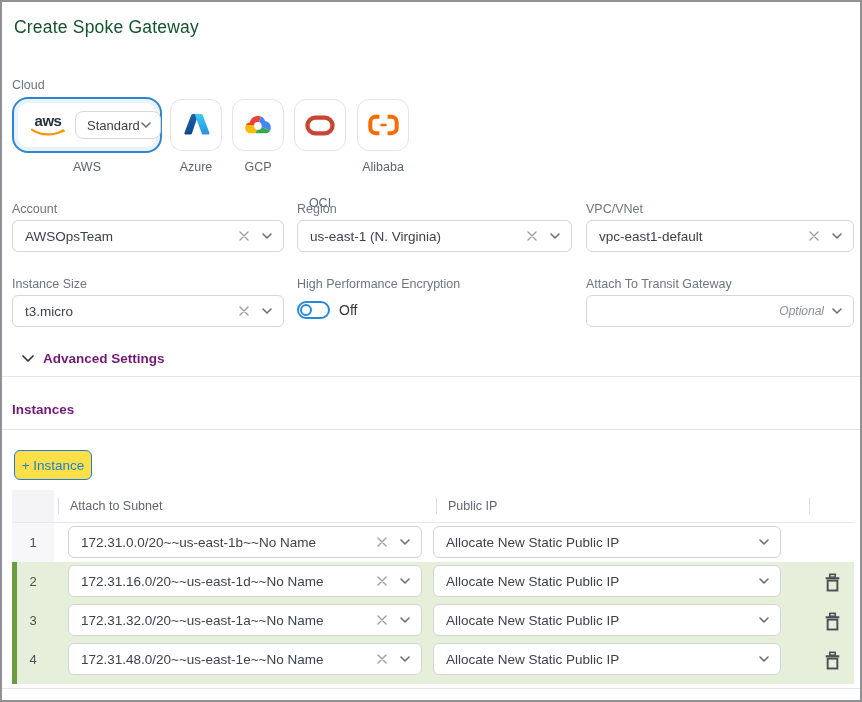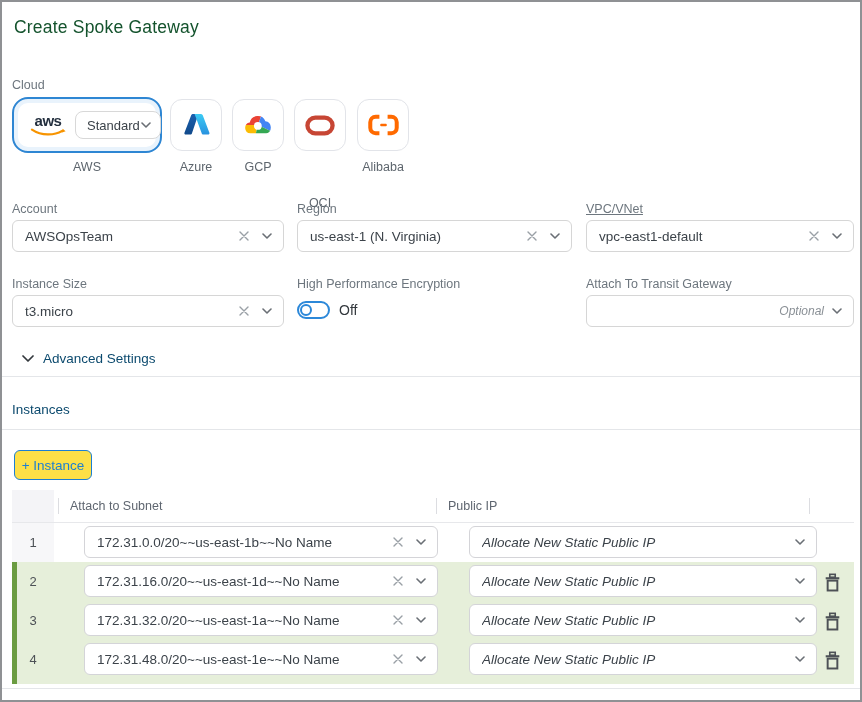"VPC/VNet" div.abs { text-decoration: underline -> none }
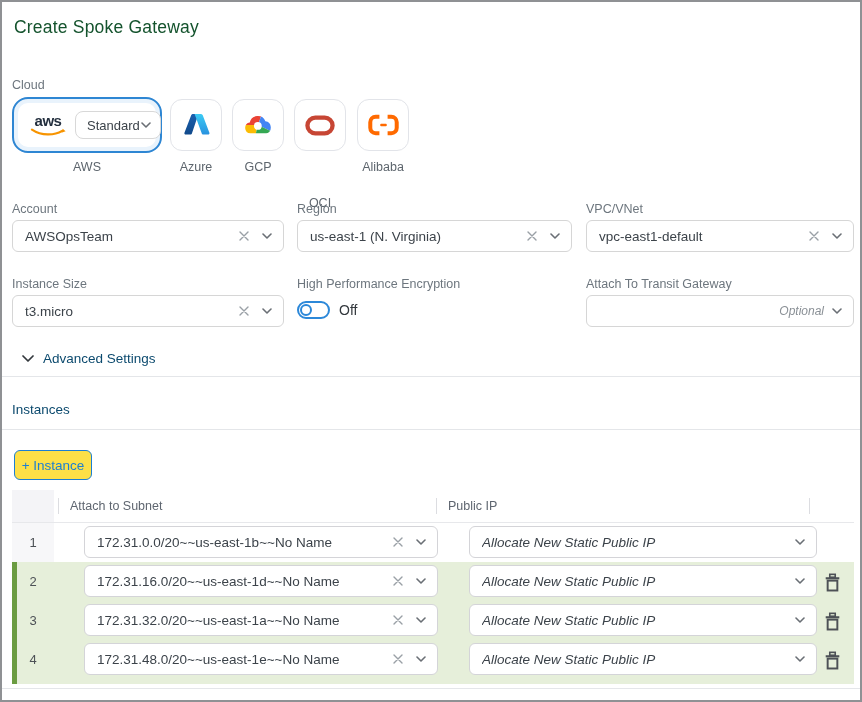"Advanced Settings" .bold-heading { color: #0c4a6e -> #701a75; font-weight: 400 -> 700 }
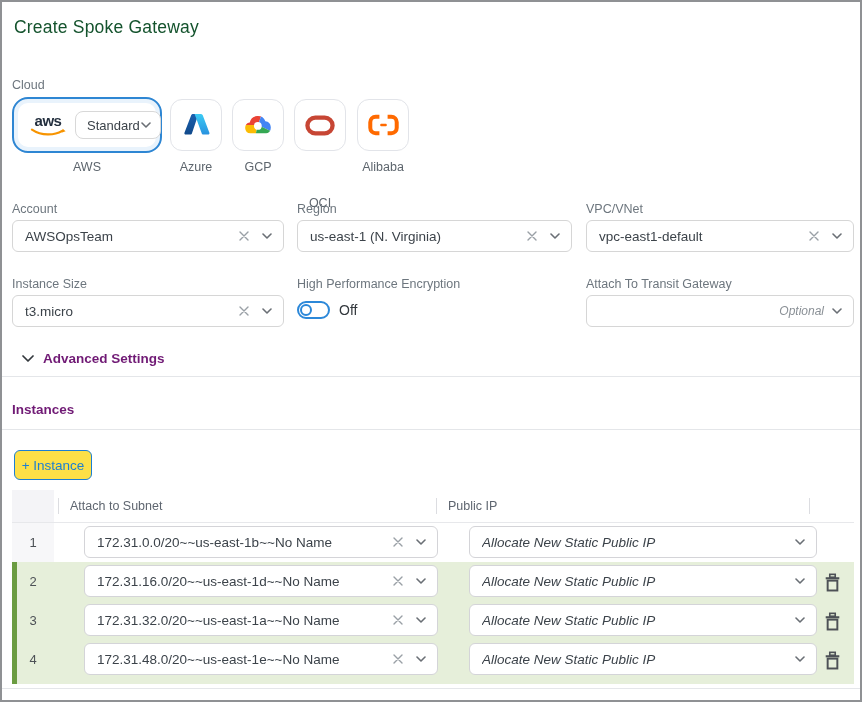"172.31.0.0/20~~us-east-1b~~No Name" .subnet-select { left: 72px -> 56px }
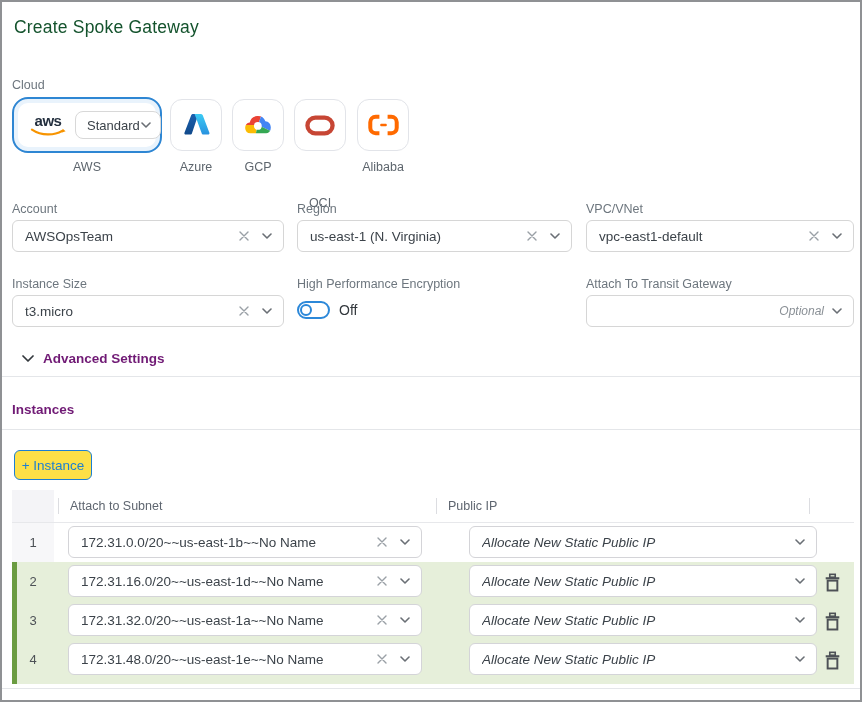"Allocate New Static Public IP" .pip-select { font-style: italic -> none; left: 457px -> 421px }
